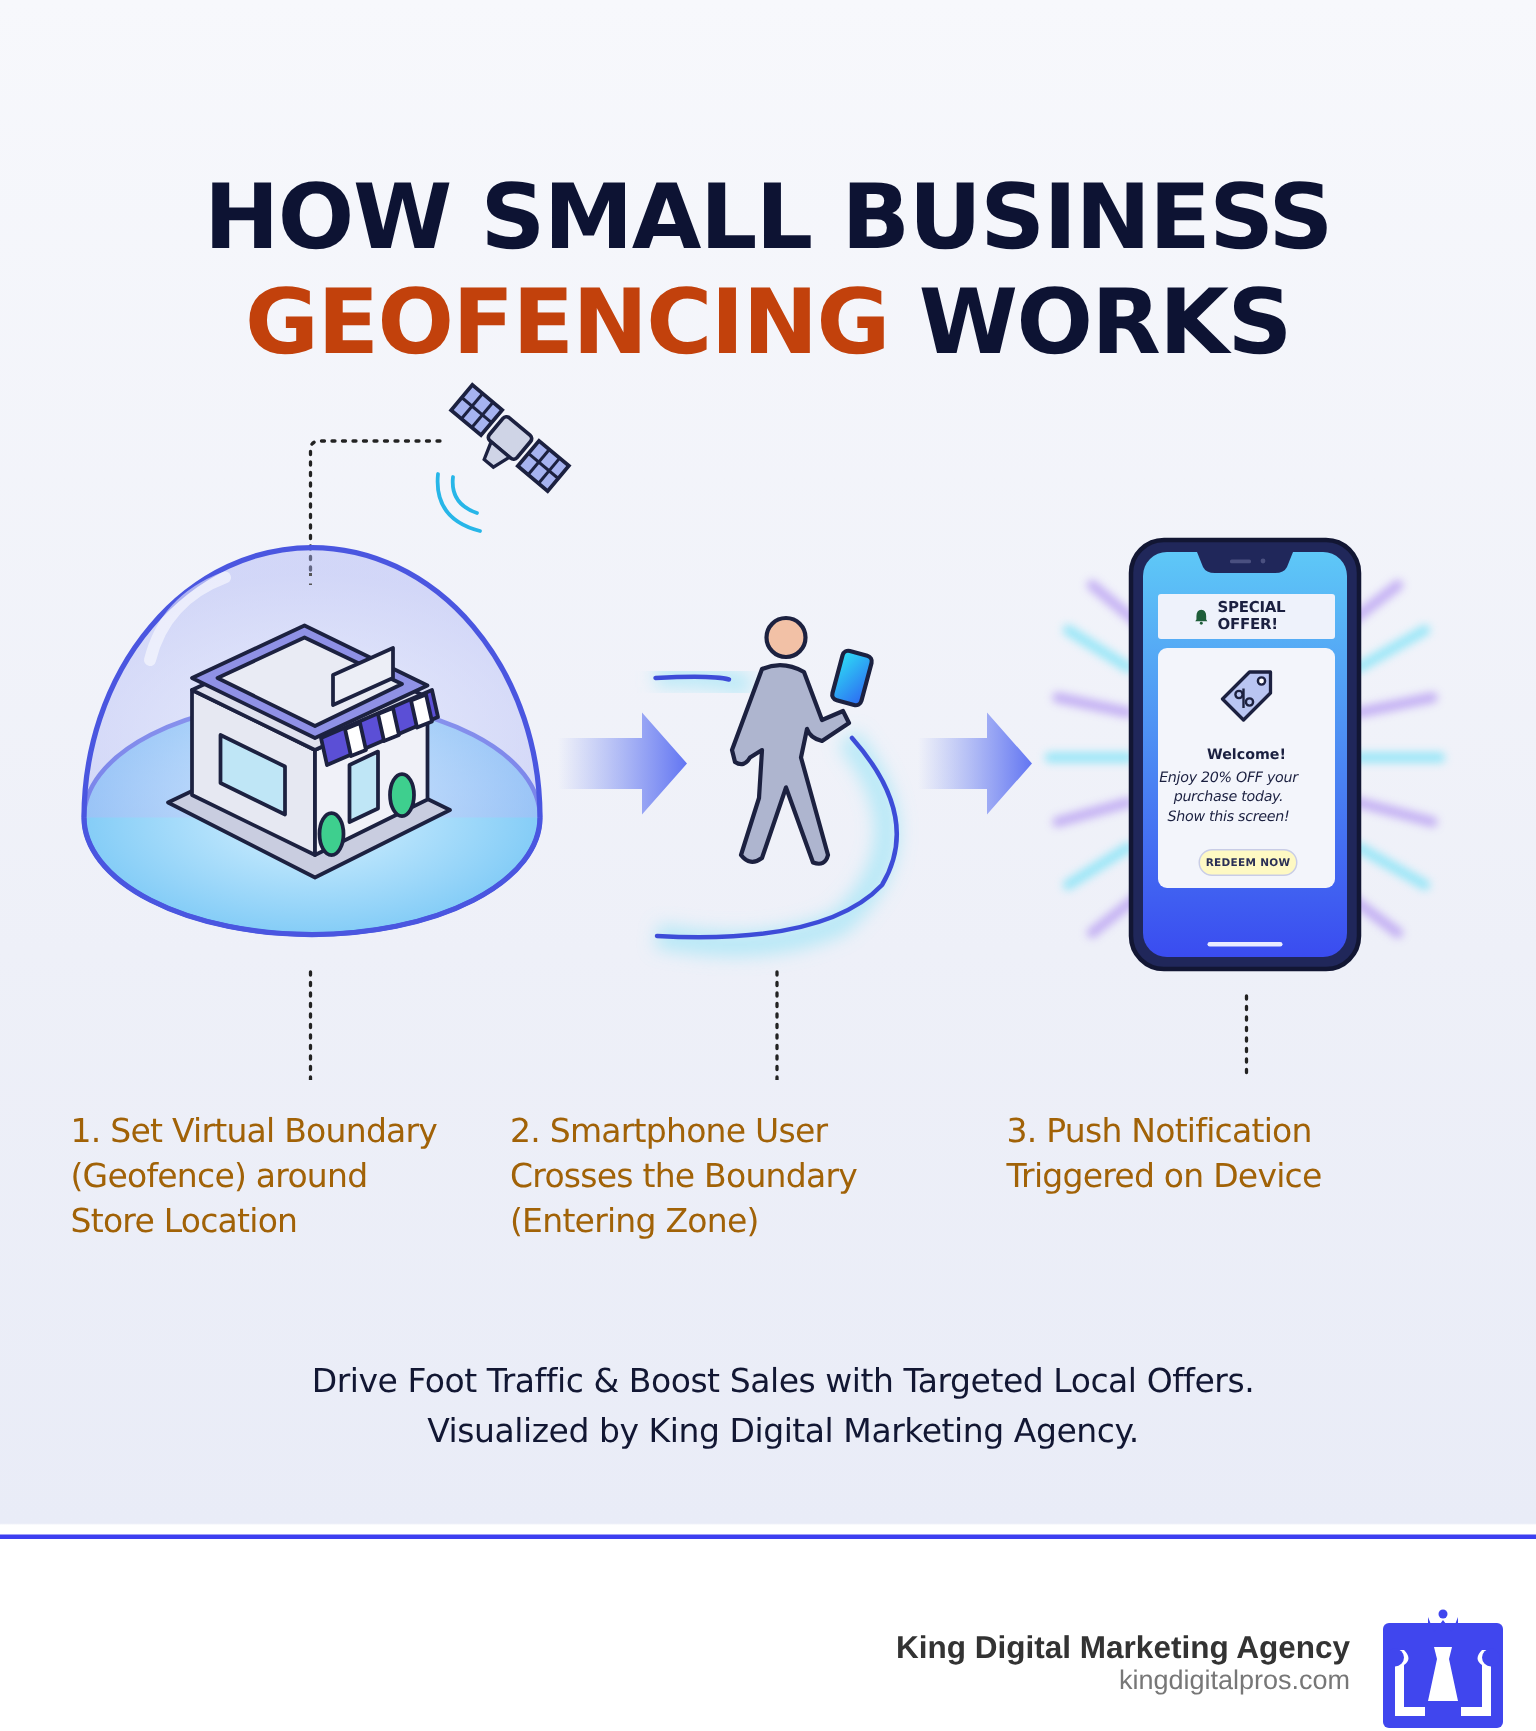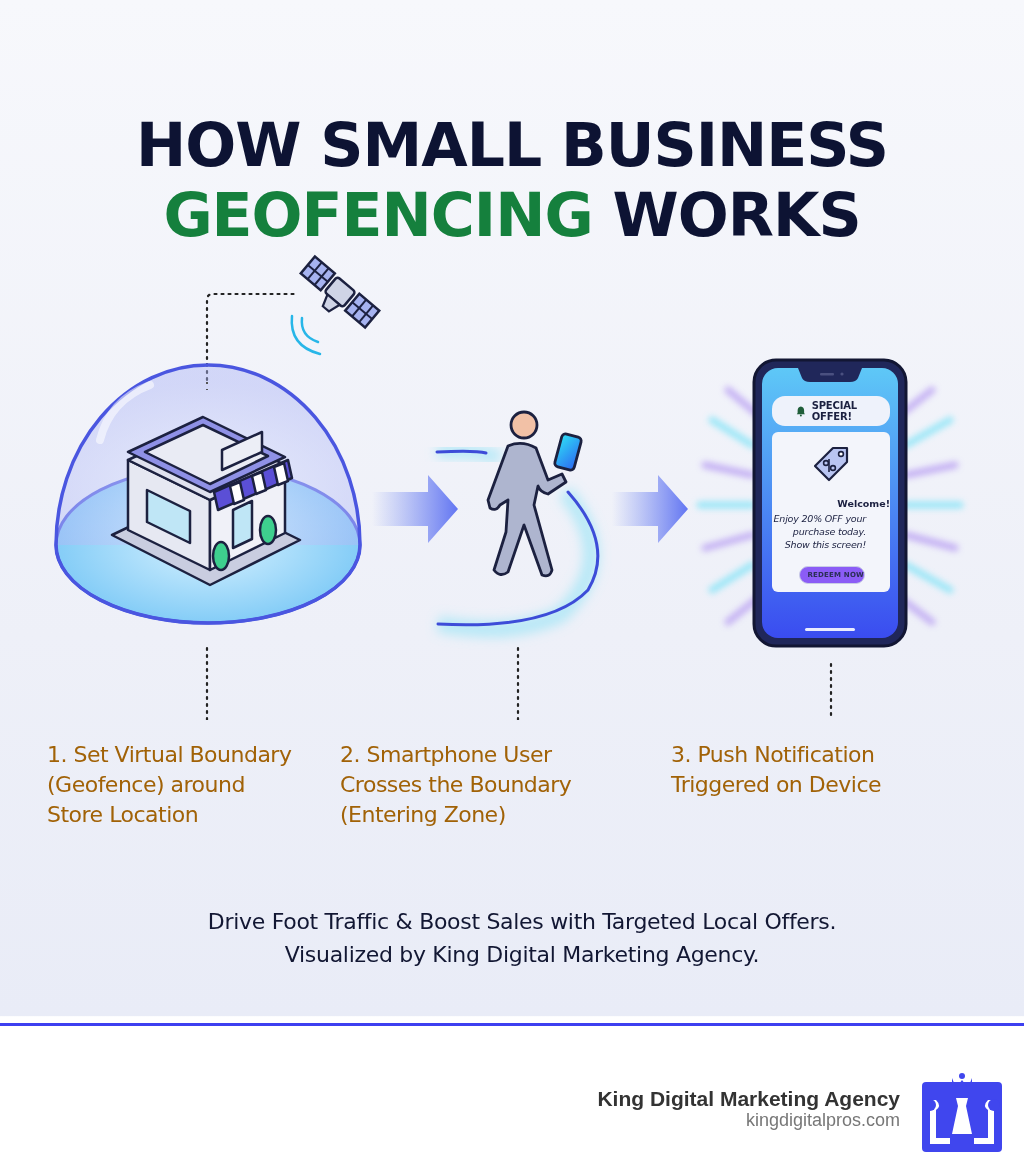"GEOFENCING" .title .accent { color: #15803d -> #c2410c }
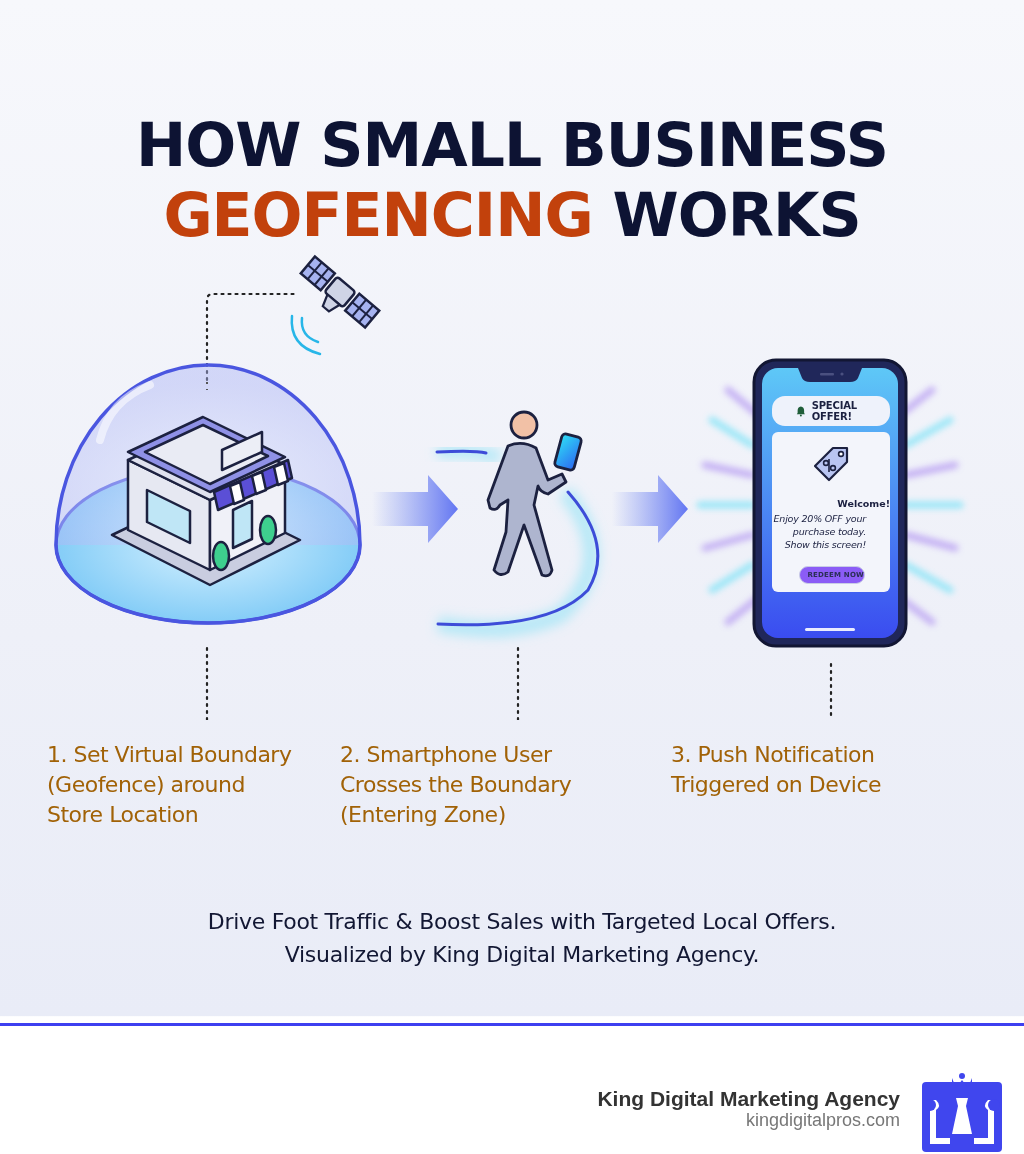"SPECIAL OFFER!" .notif-bar { border-radius: 13px -> 2px }
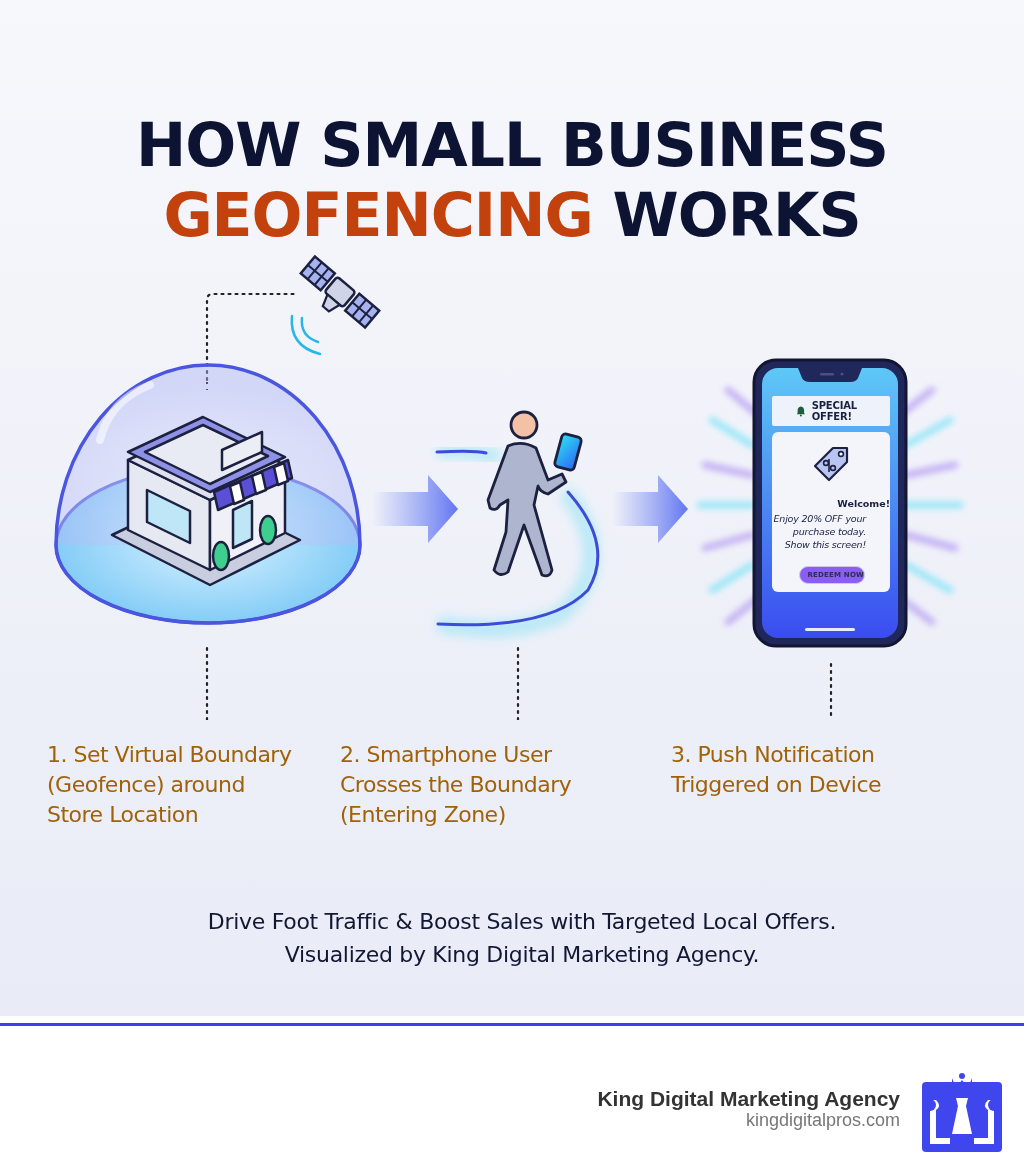"Welcome!" .offer-card { text-align: right -> center }
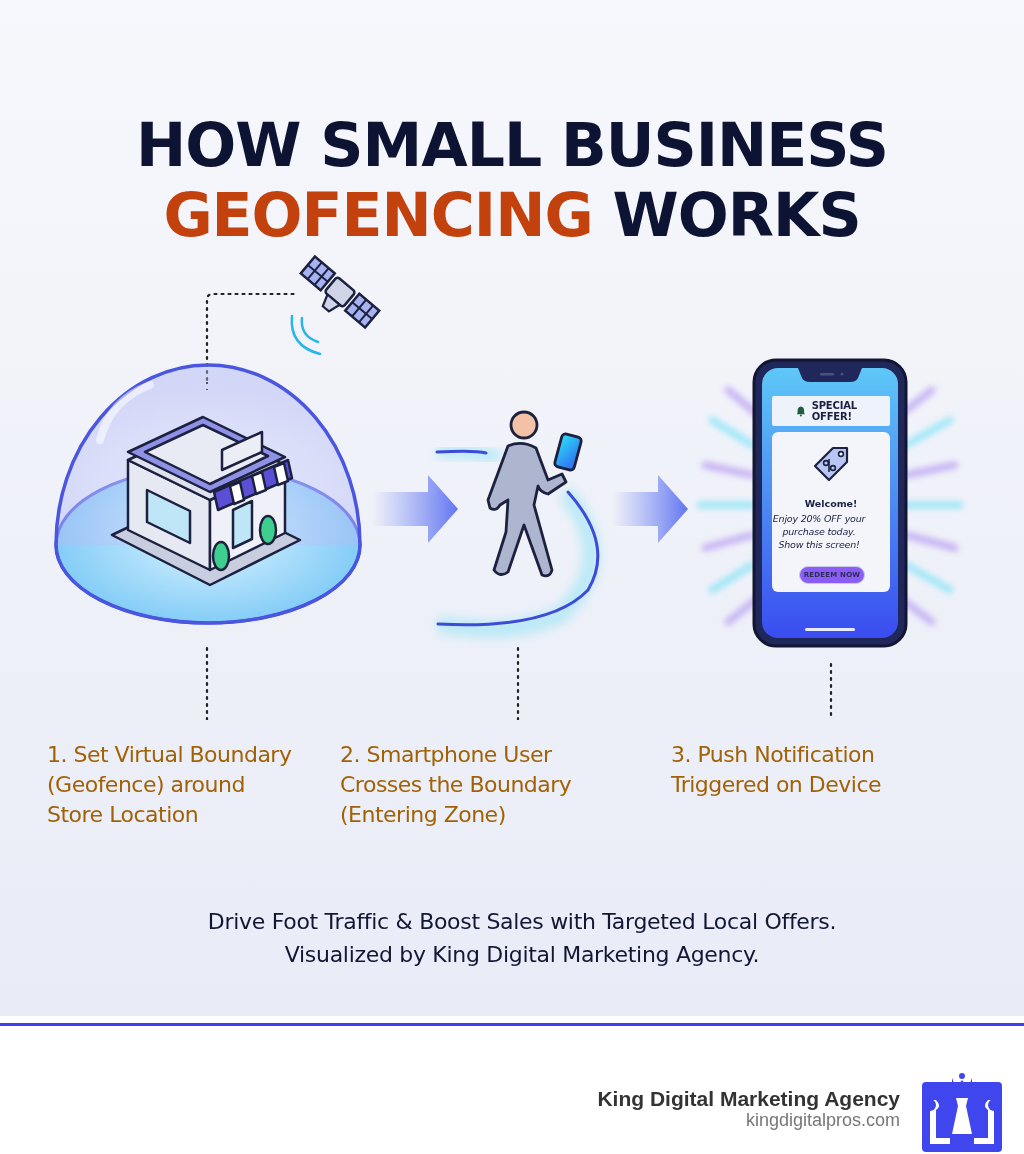"REDEEM NOW" .redeem-btn { background: #8b5cf6 -> #fef9c3 }
